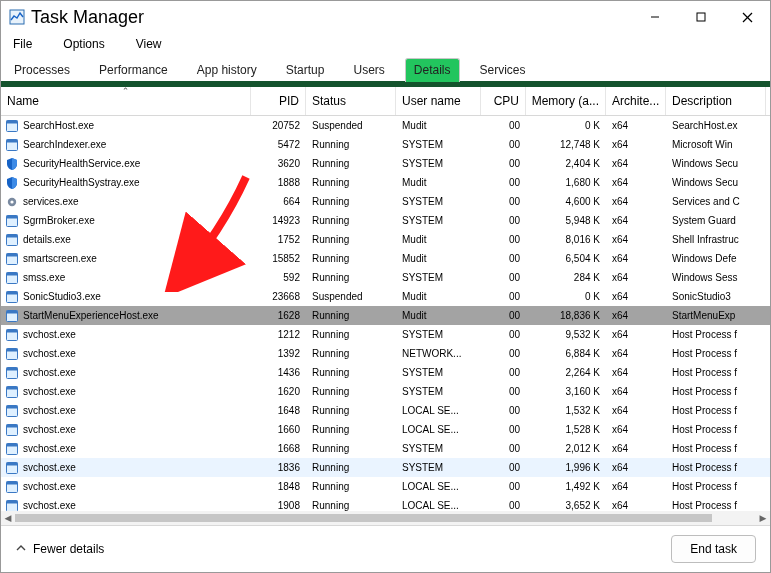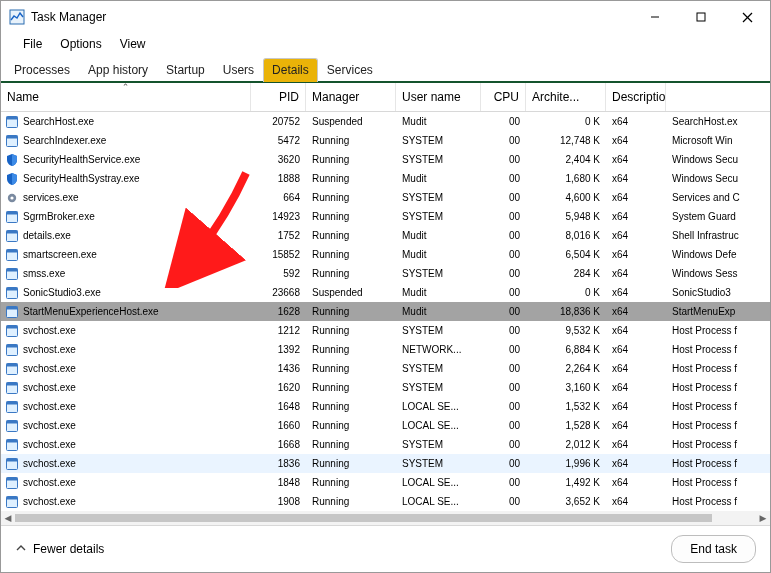"Task Manager" .titlebar .title { font-size: 12px -> 18px }
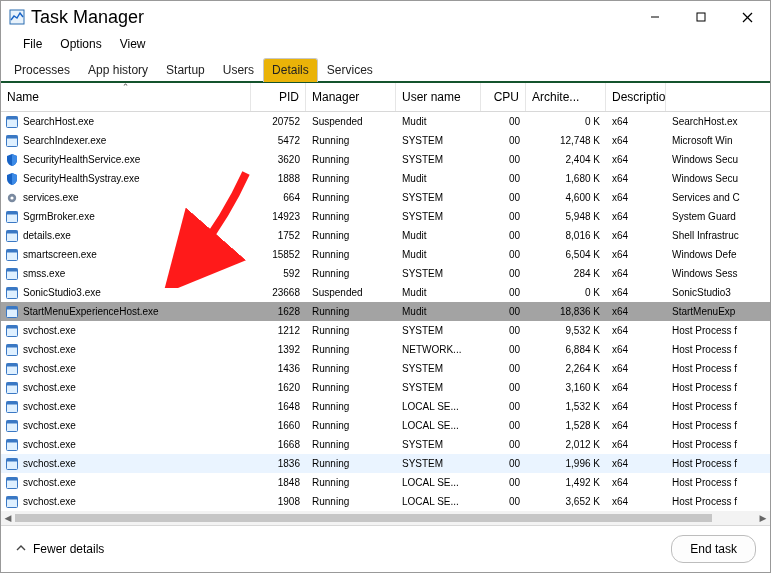"File" .menubar { gap: 2px -> 15px; padding: 0 14px -> 0 4px }
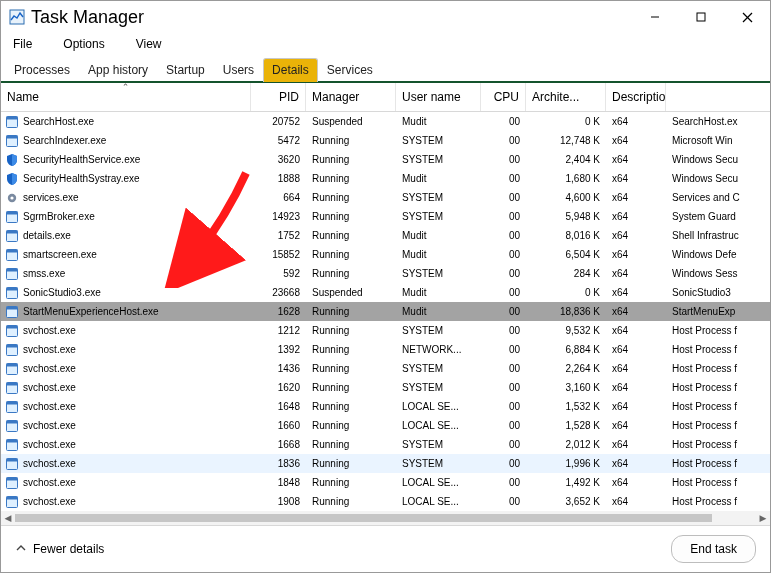"Processes" .tabbar { border-bottom: 2px solid #14532d -> 6px solid #14532d; gap: 0 -> 11px }
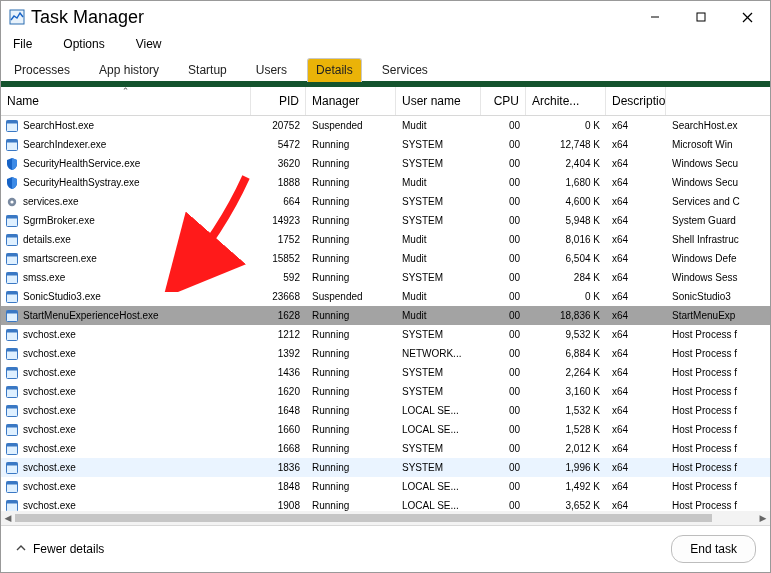"Performance" div.tab { html: none -> <div>Performance</div> }
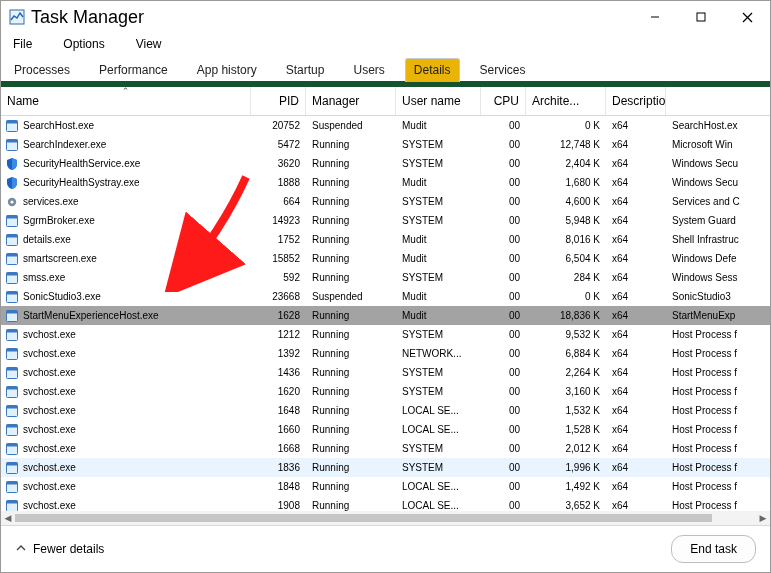"Details" .tab.active { background: #eab308 -> #22c55e }
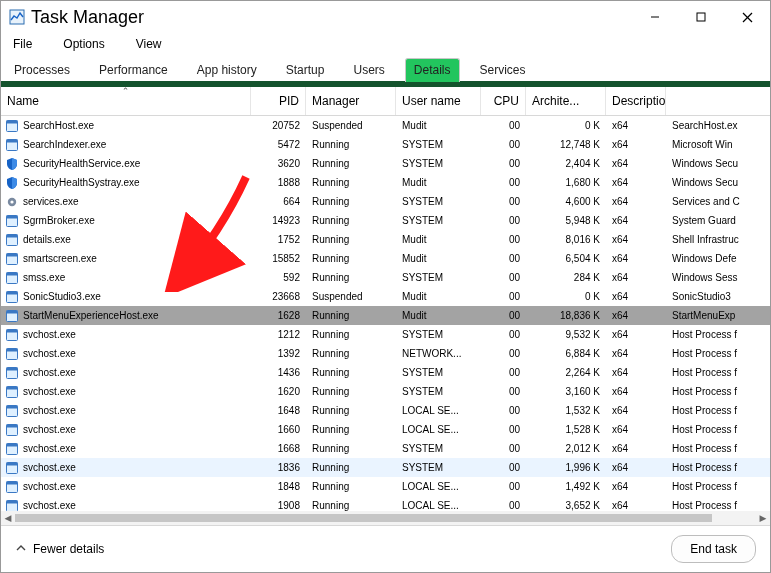"Manager" div.hcell { text: Manager -> Status }
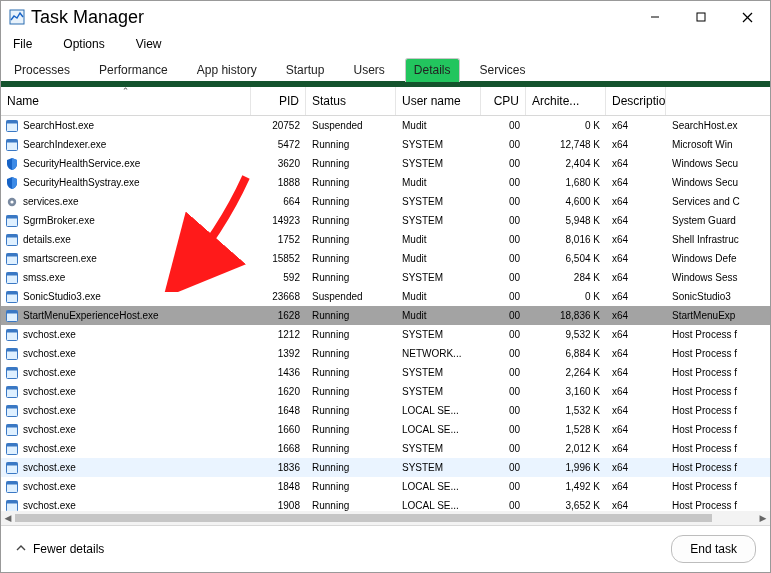"Memory (a..." div.hcell { html: none -> <div>Memory (a...</div> }
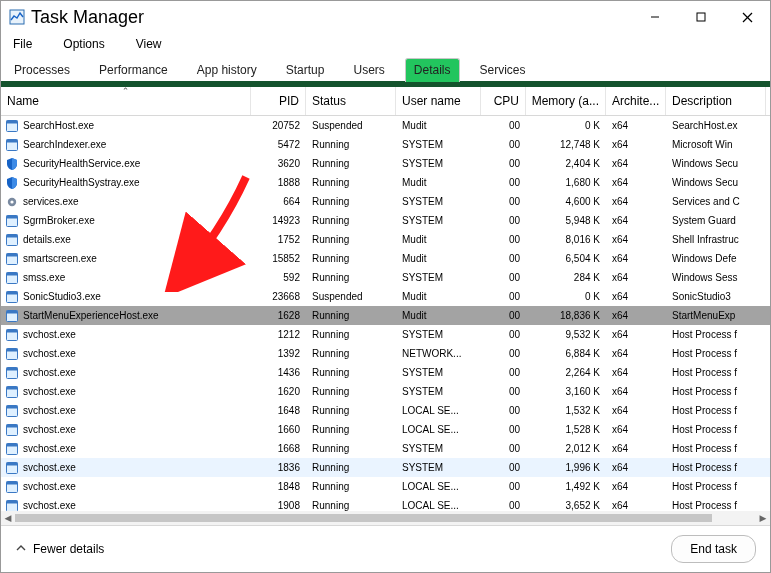"End task" .end-btn { border-radius: 12px -> 4px }
